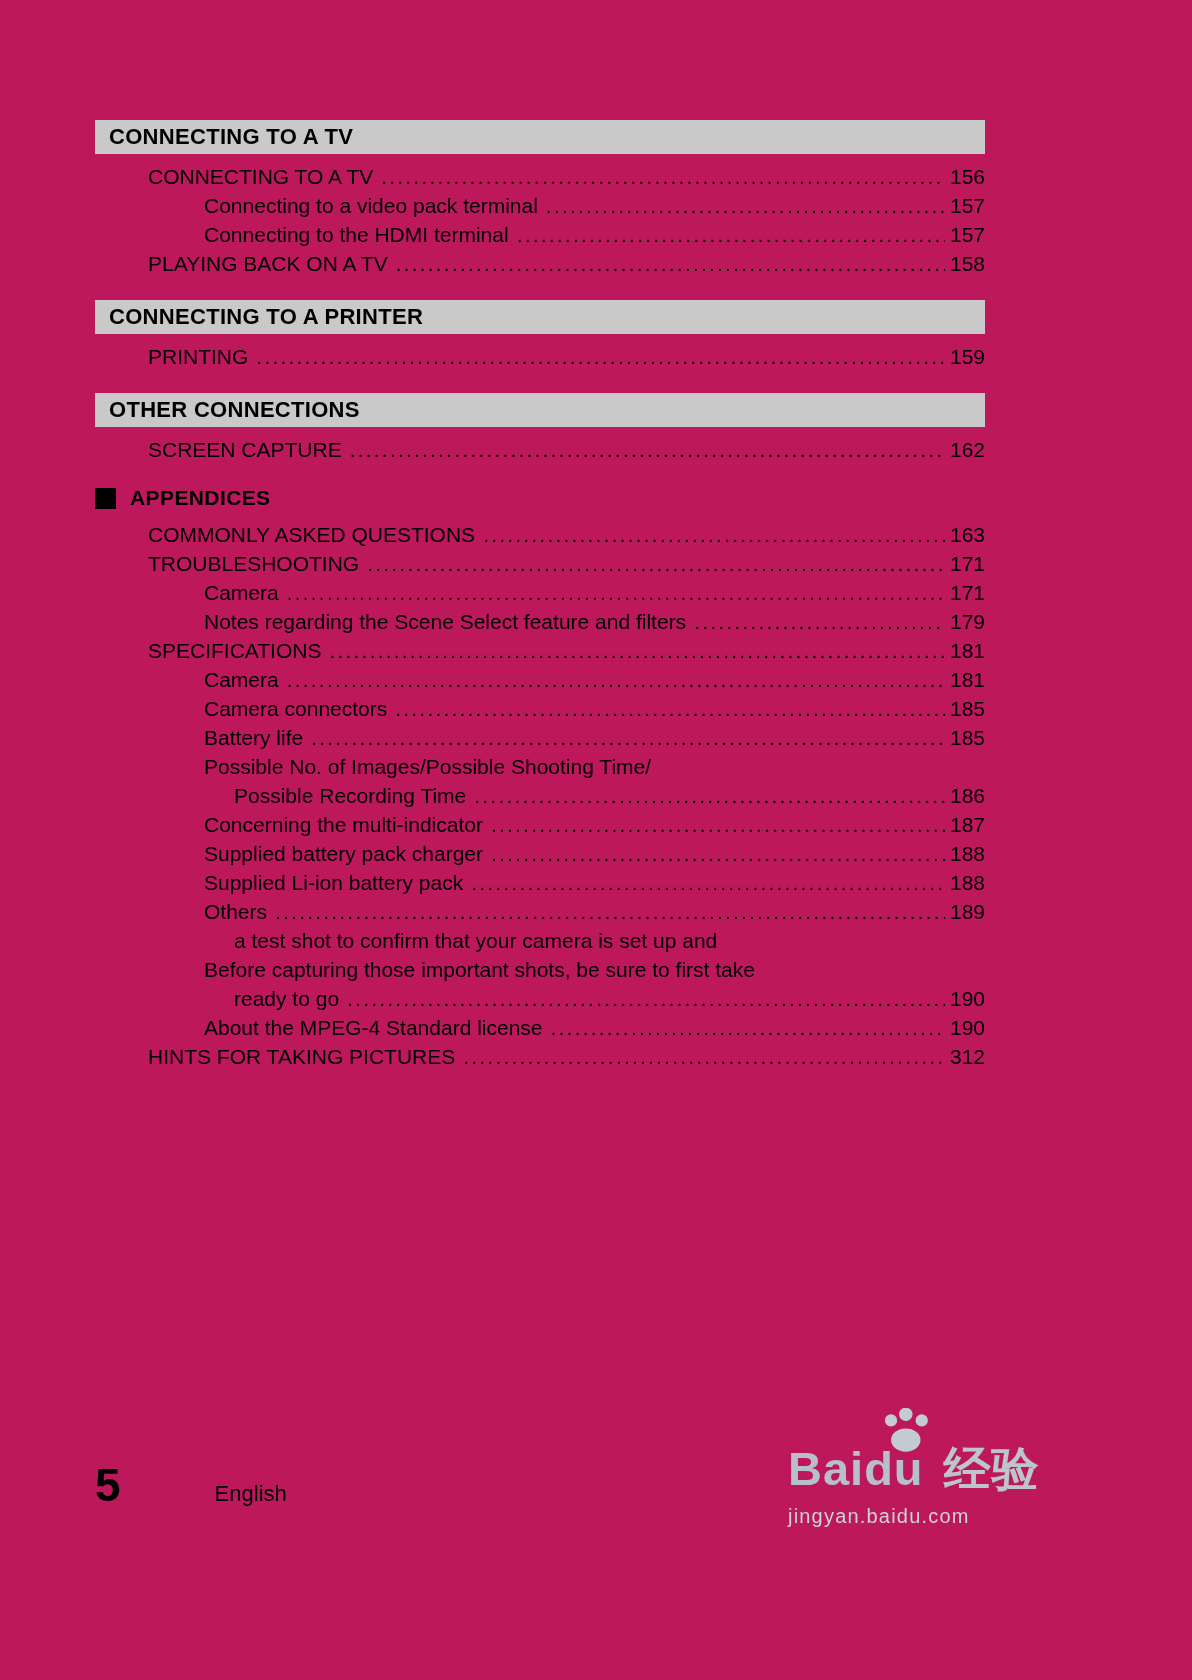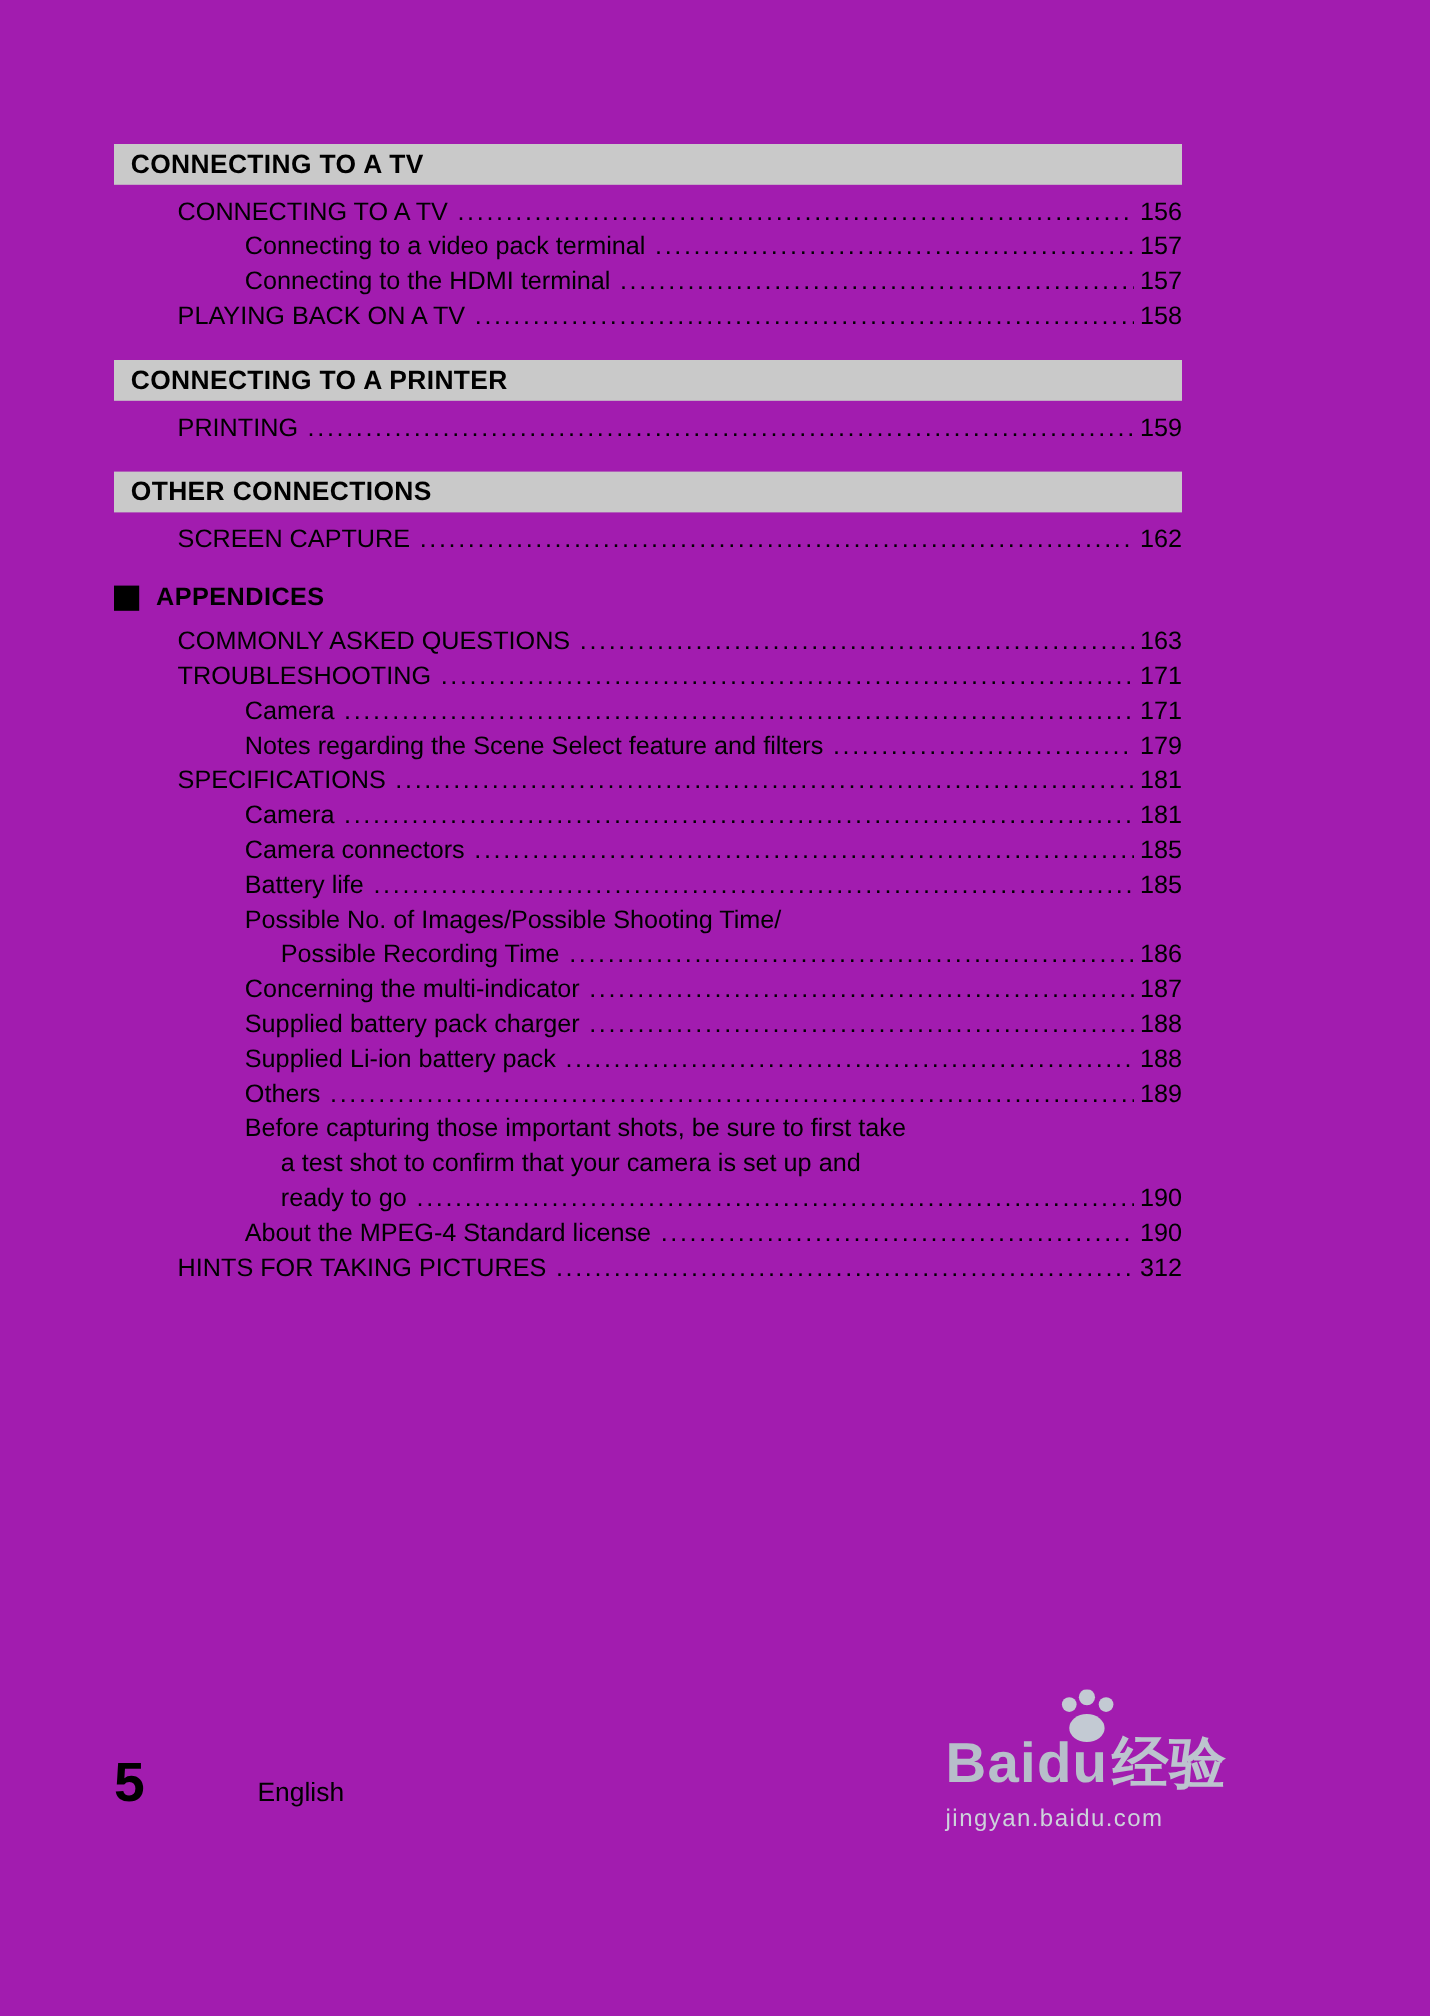"CONNECTING TO A TV" .page { background: #a21caf -> #be185d }
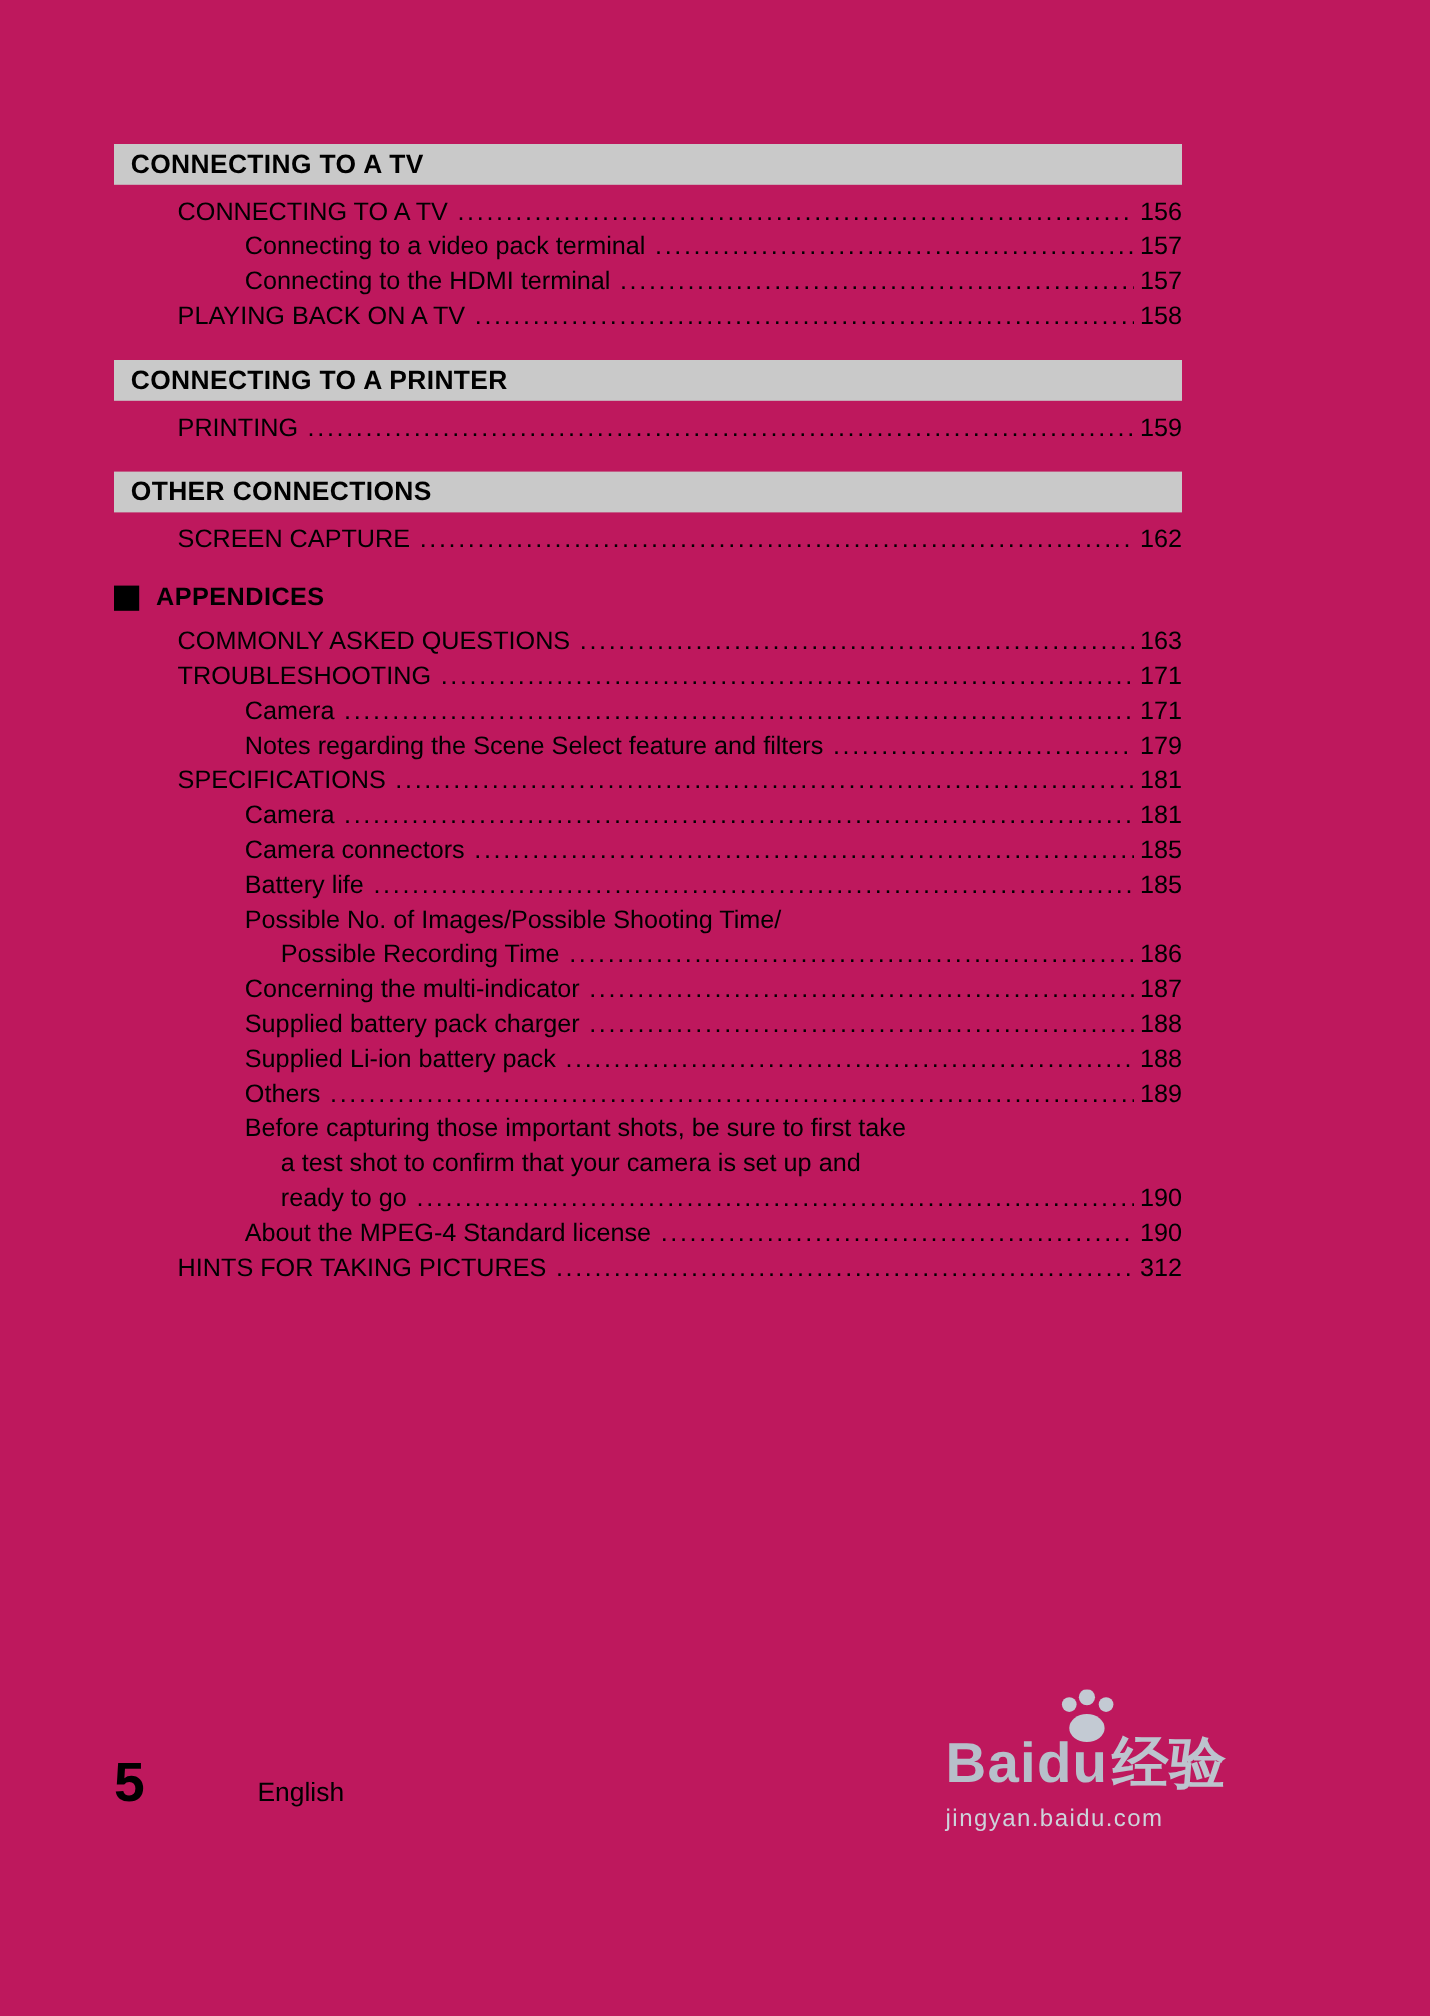"Before capturing those important shots," div.toc-entry { order: before "a test shot to confirm" -> after "a test shot to confirm" }
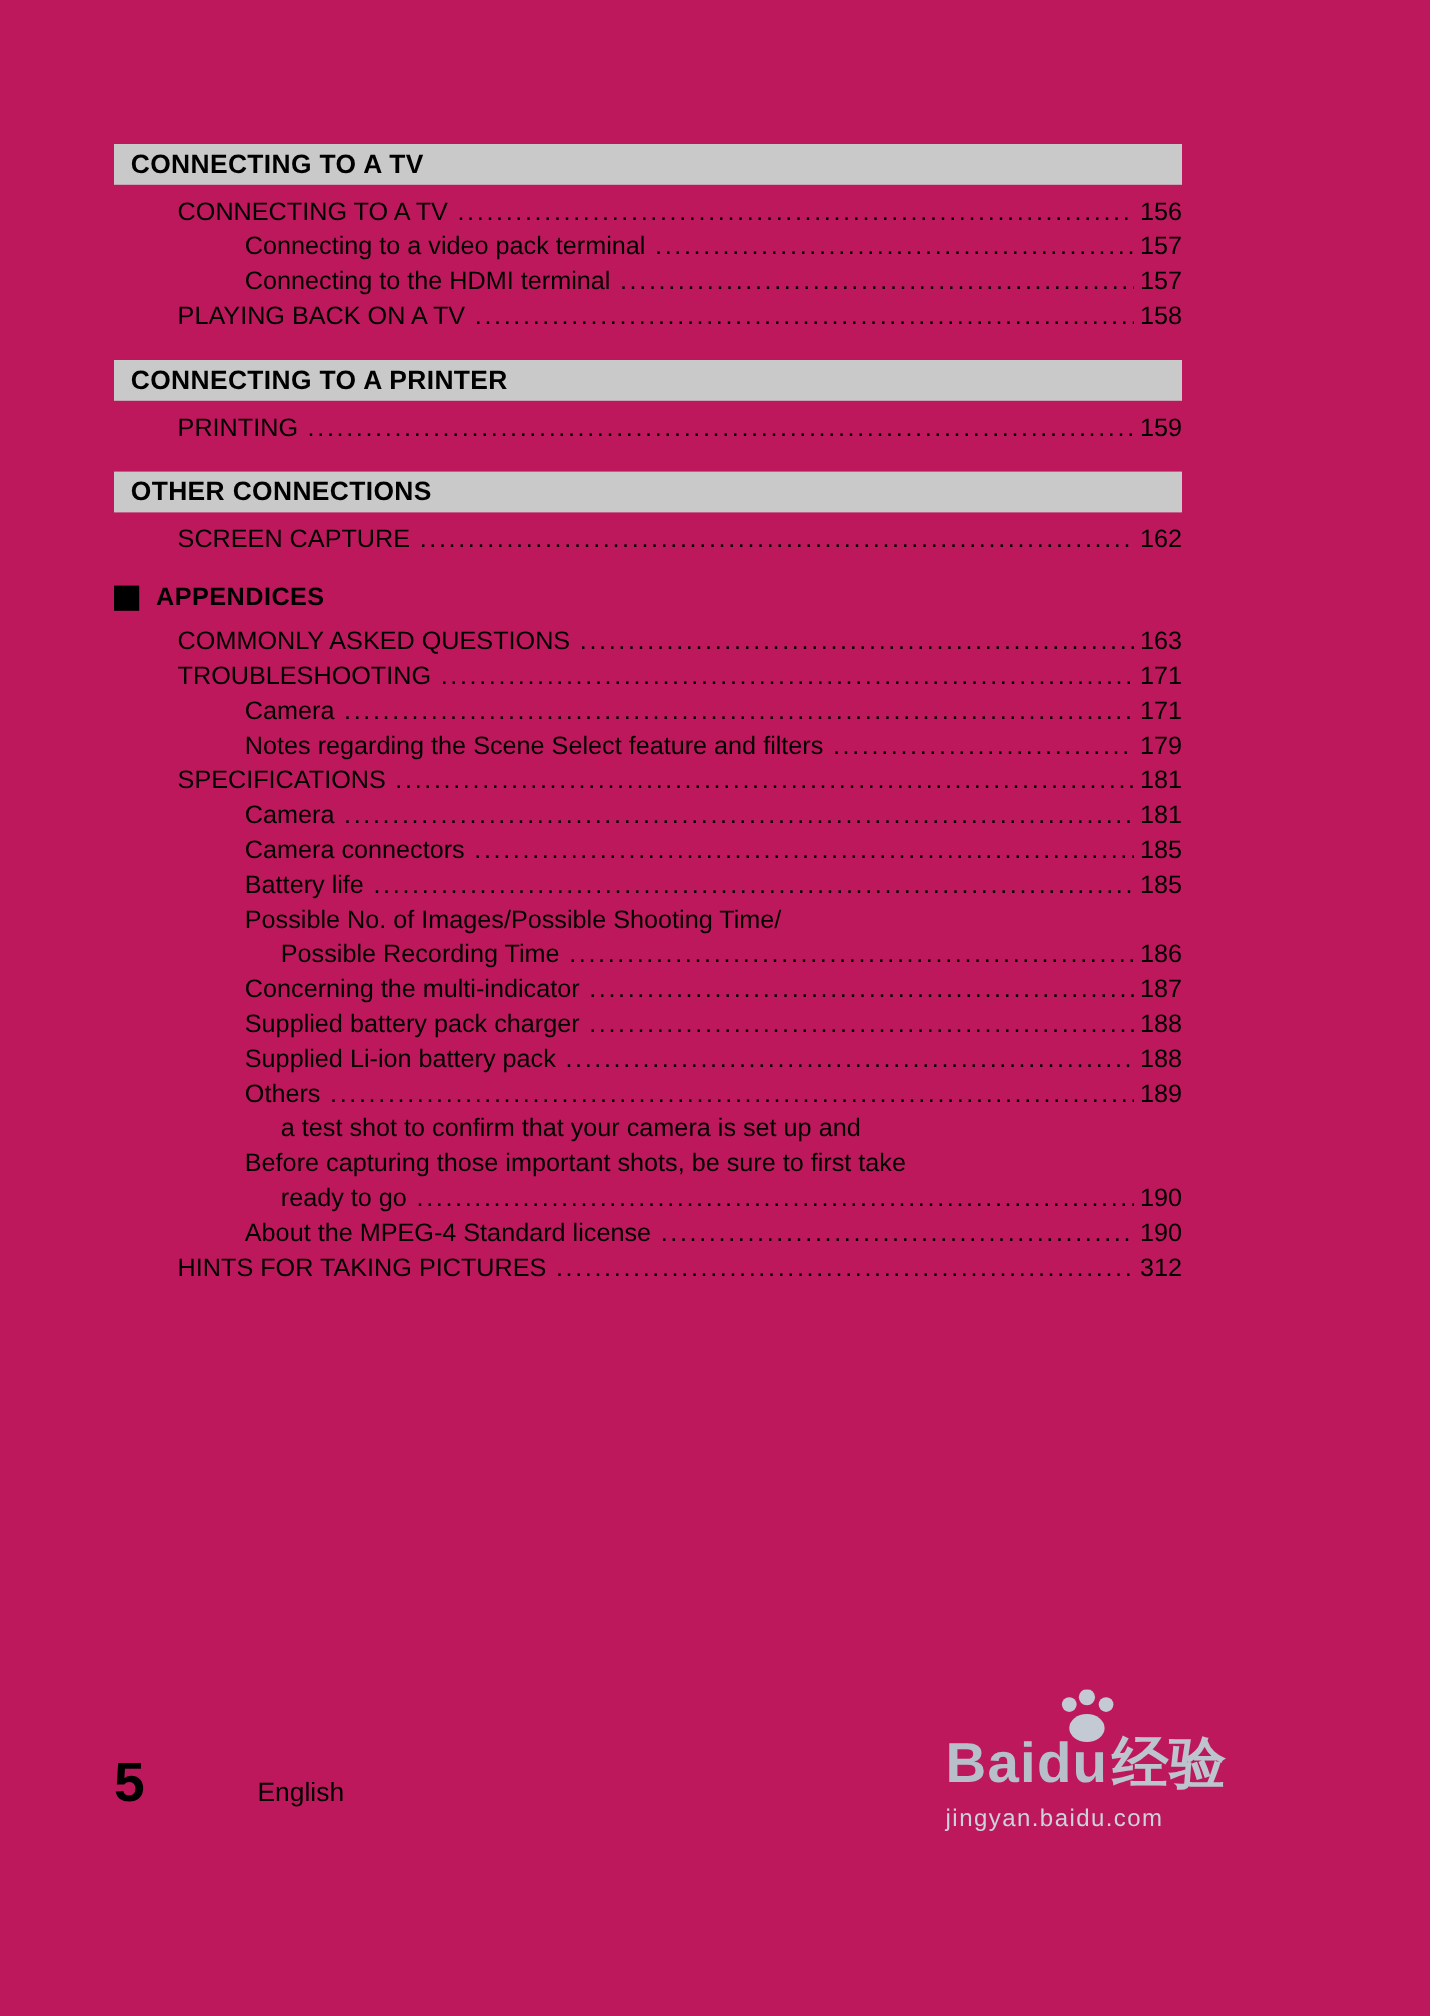"Baidu" .wm-brand { gap: 3px -> 20px }
